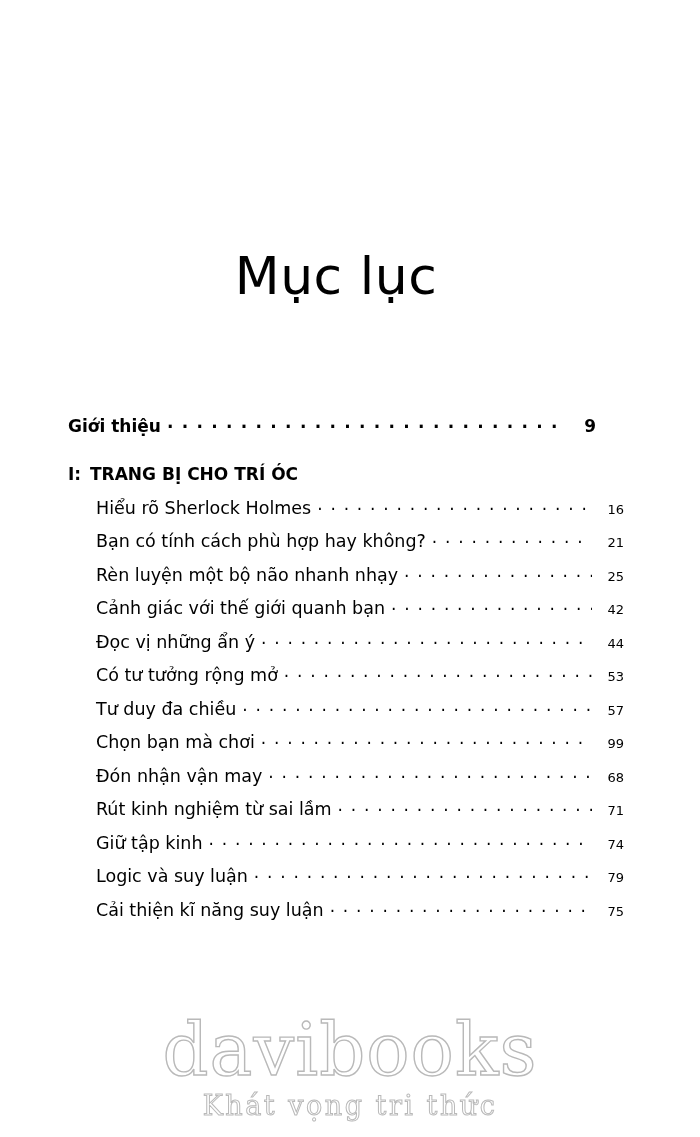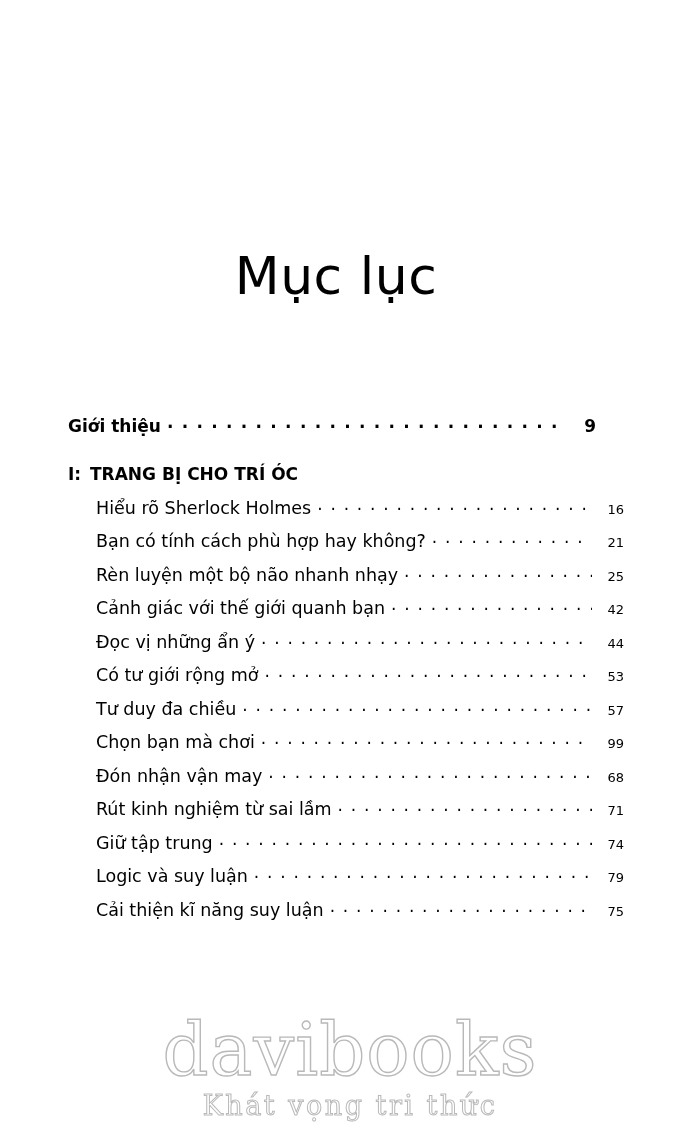"Có tư giới rộng mở" span.toc-label { text: giới -> tưởng }
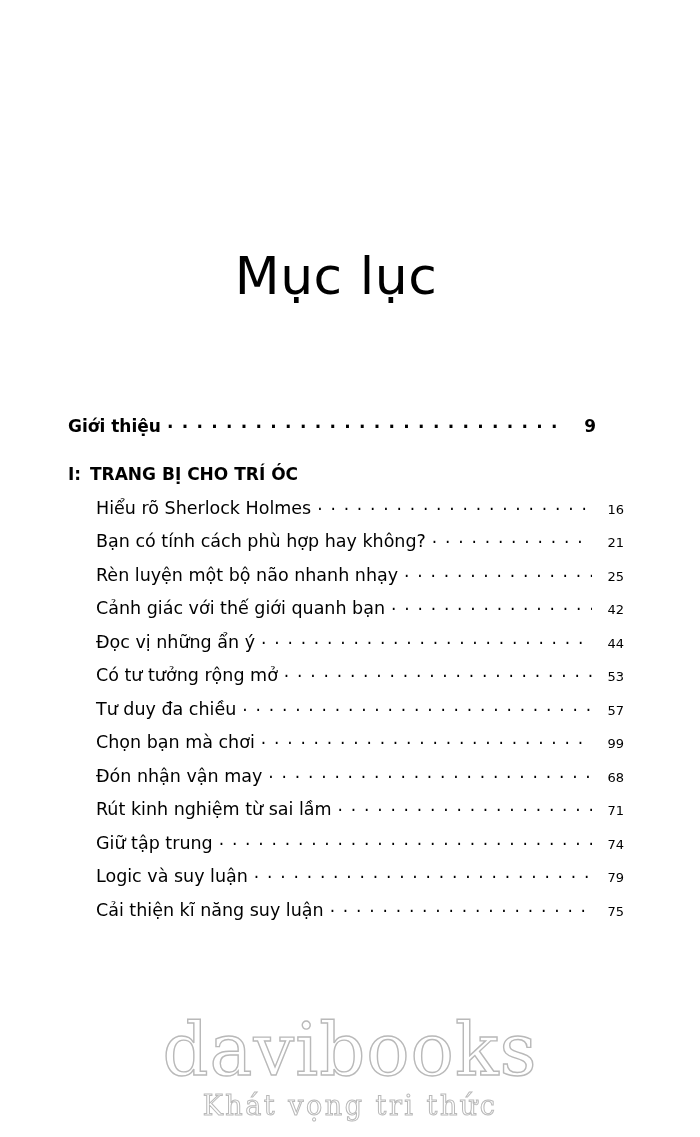"Giữ tập trung" span.toc-label { text: trung -> kinh }
